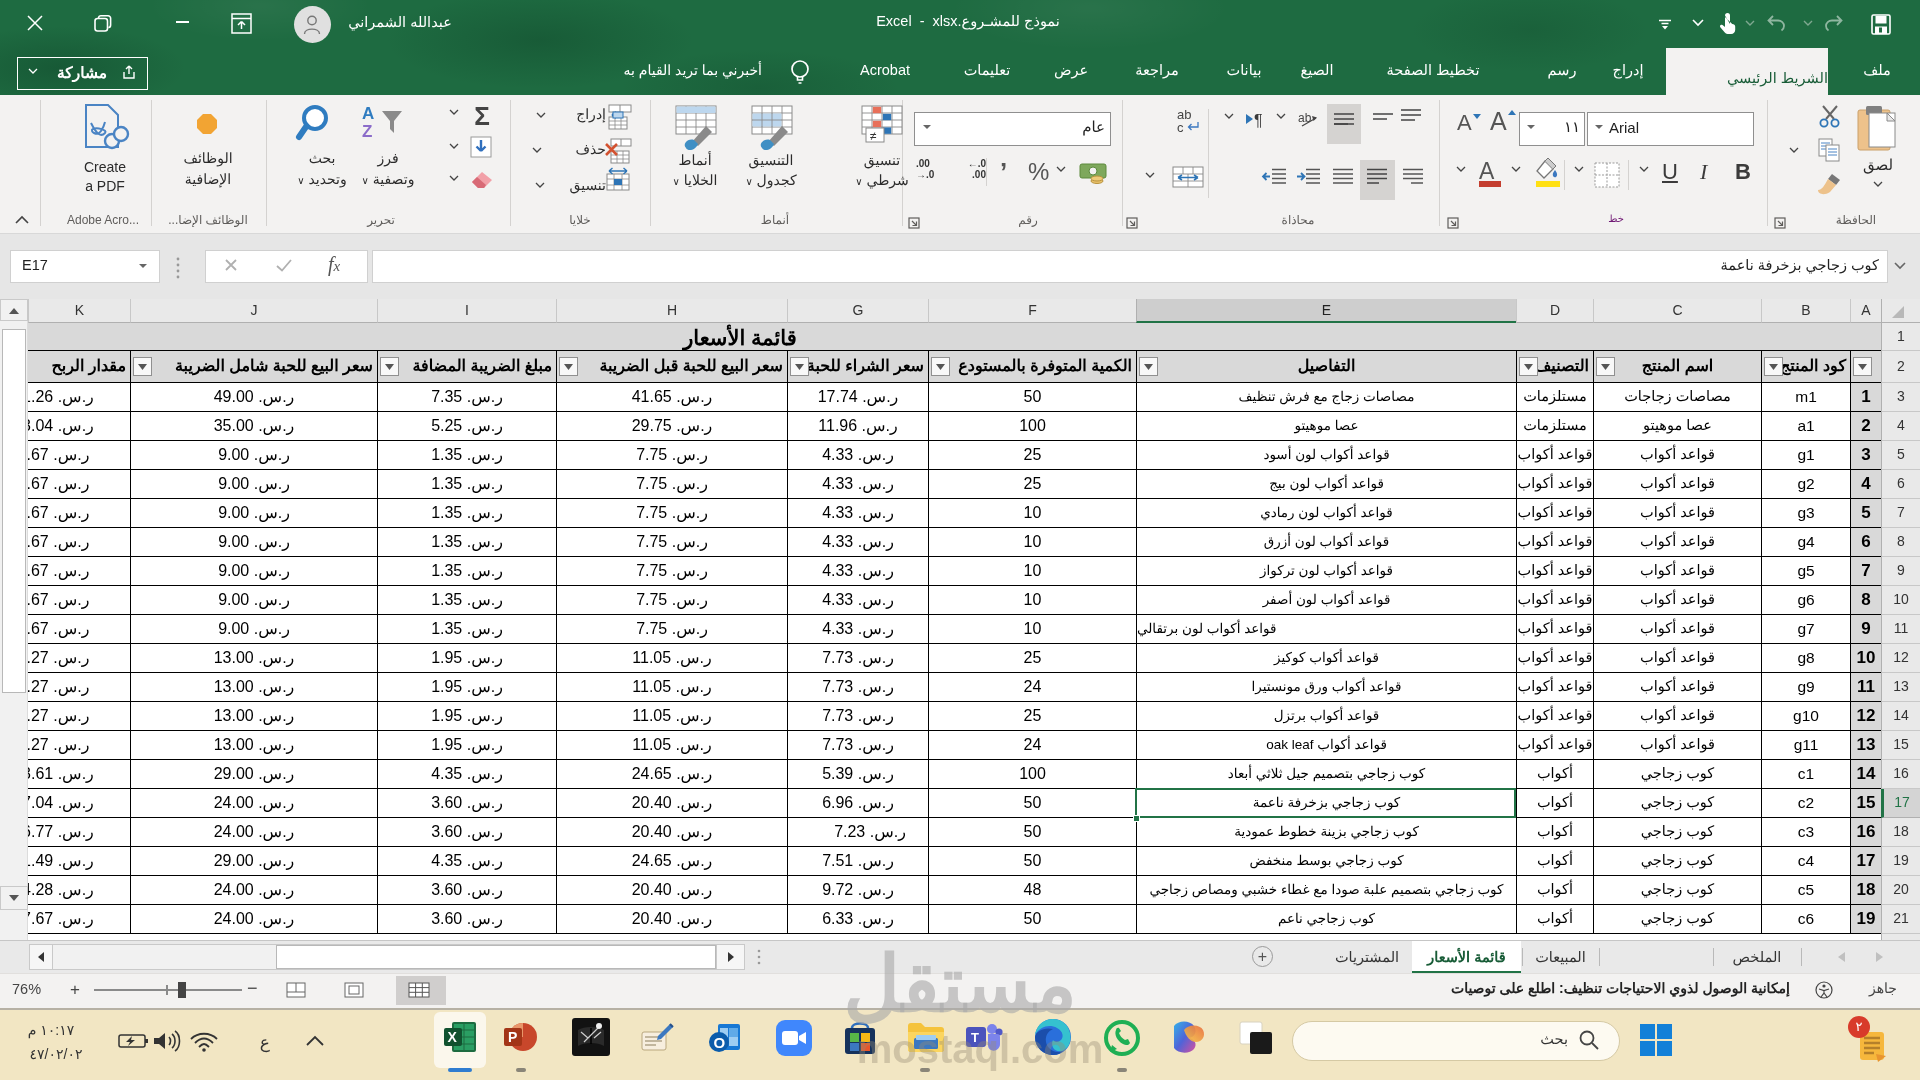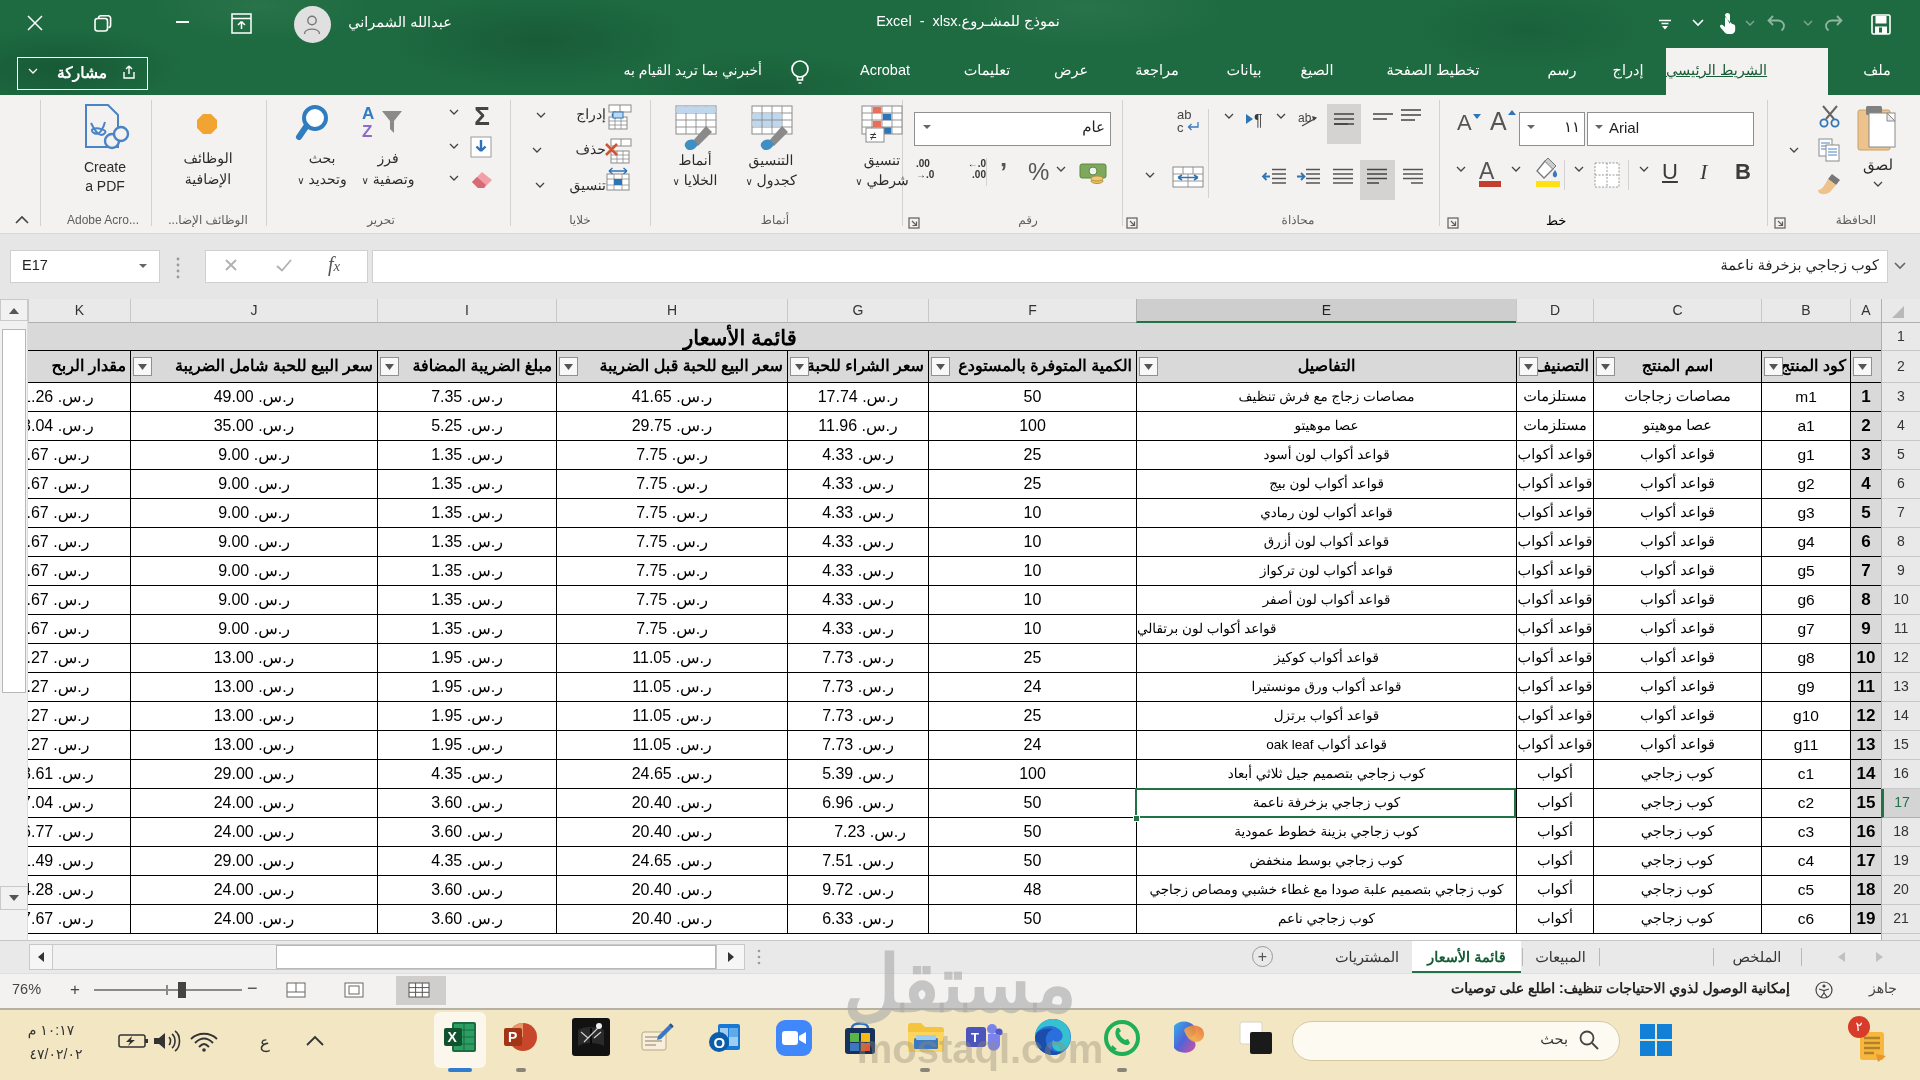"الشريط الرئيسي" div.t { text-align: left -> right; text-decoration: underline -> none; top: 55px -> 63px }
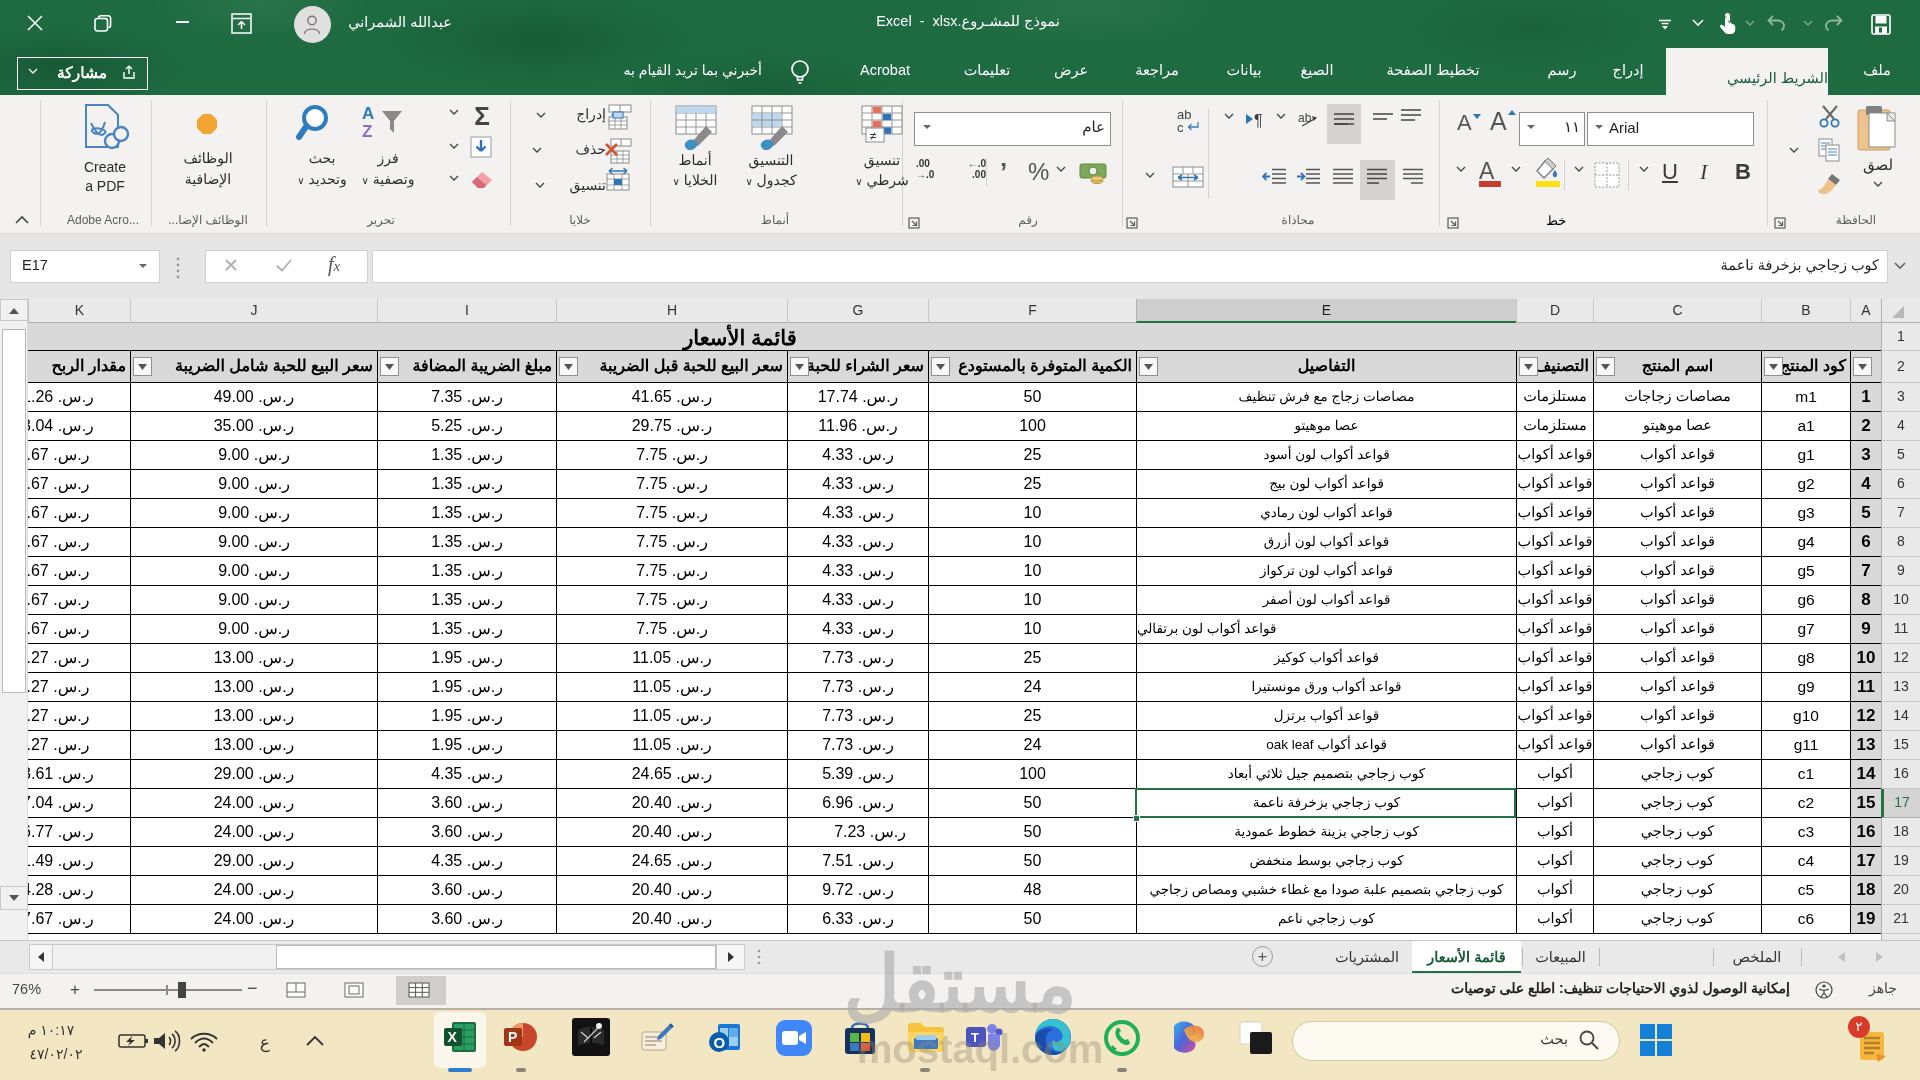"خط" div.t { color: #000000 -> #701a75; font-size: 13px -> 10px; text-align: left -> center }
